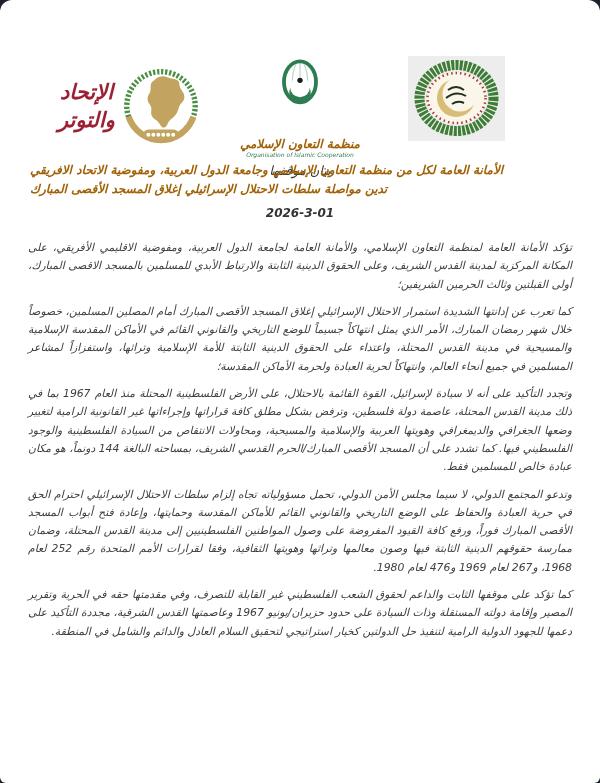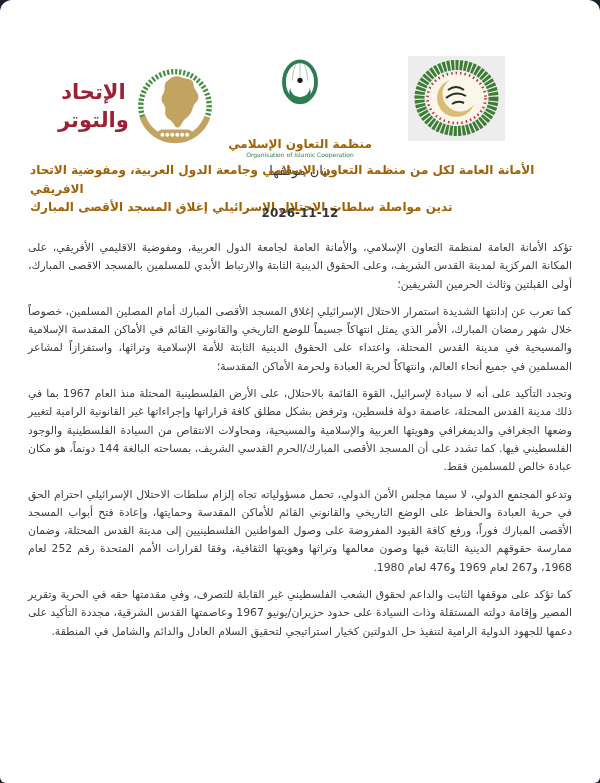"الإتحاد" .page { font-style: none -> italic }
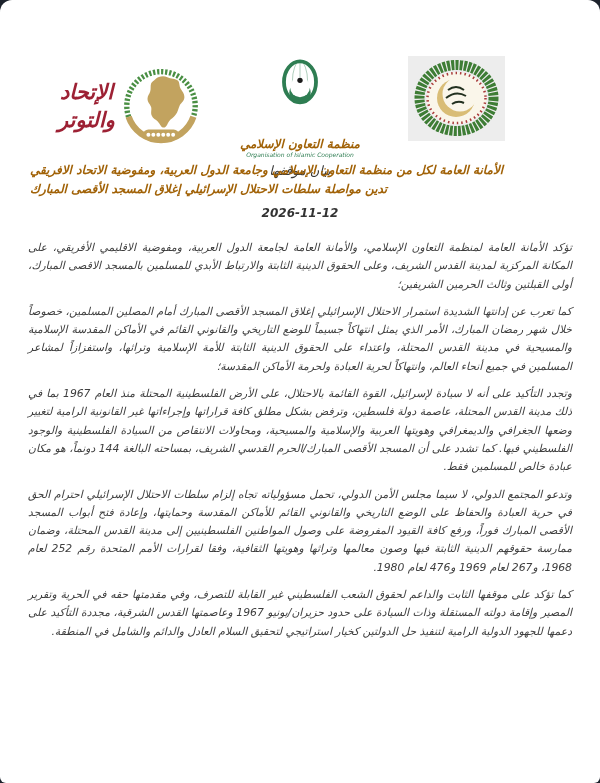"2026-11-12" div.date { text: 2026-11-12 -> 2026-3-01 }
